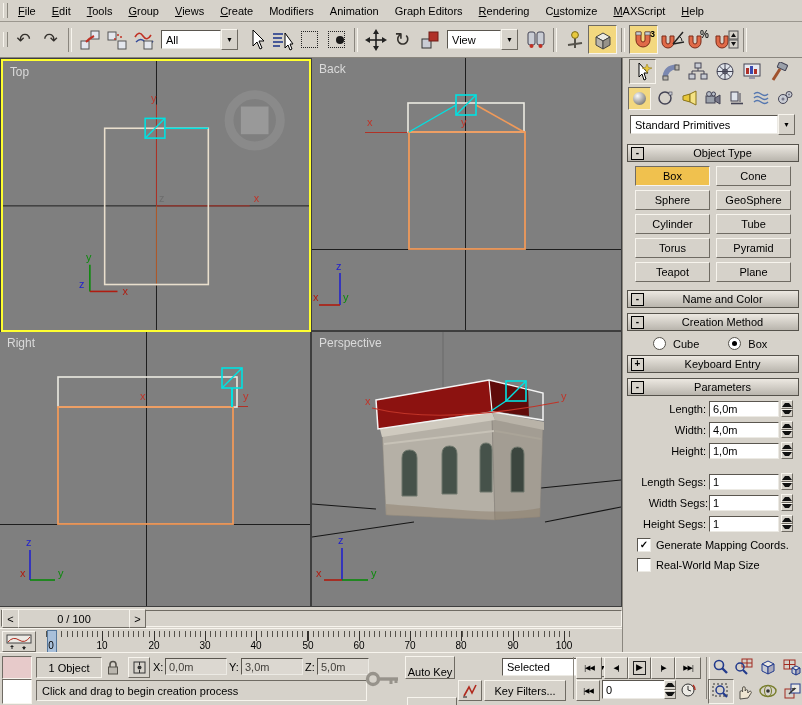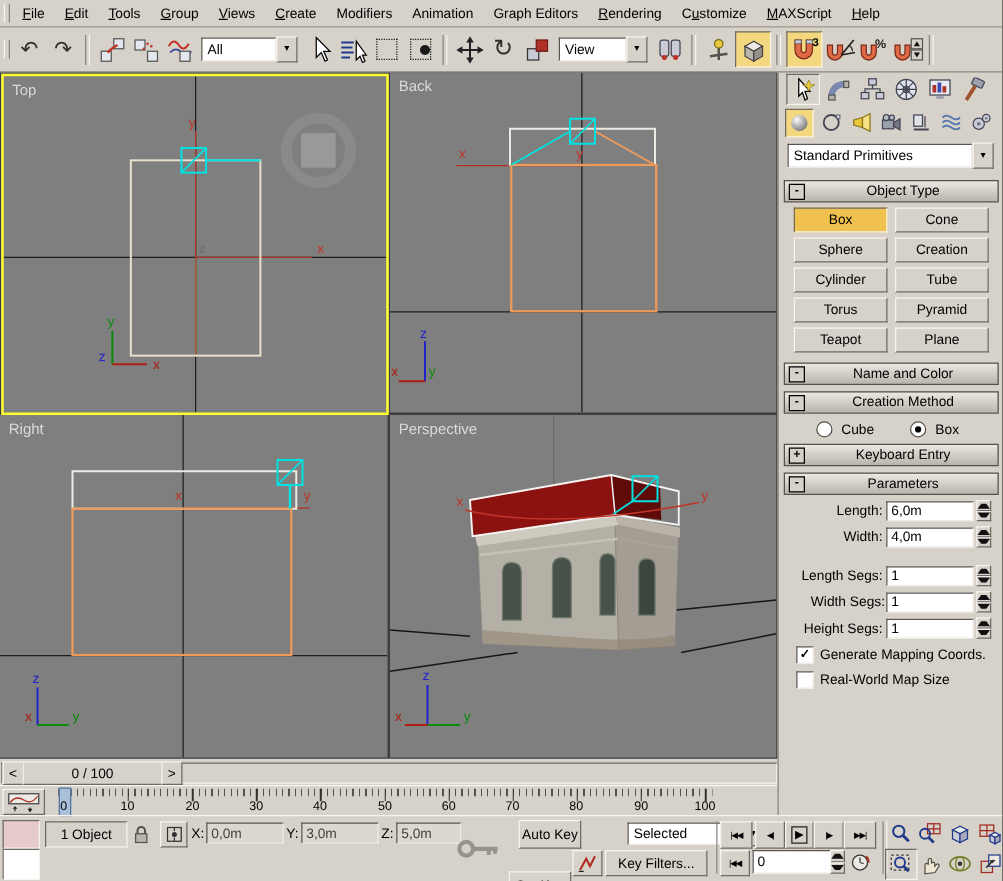"Creation" span { text: Creation -> GeoSphere }
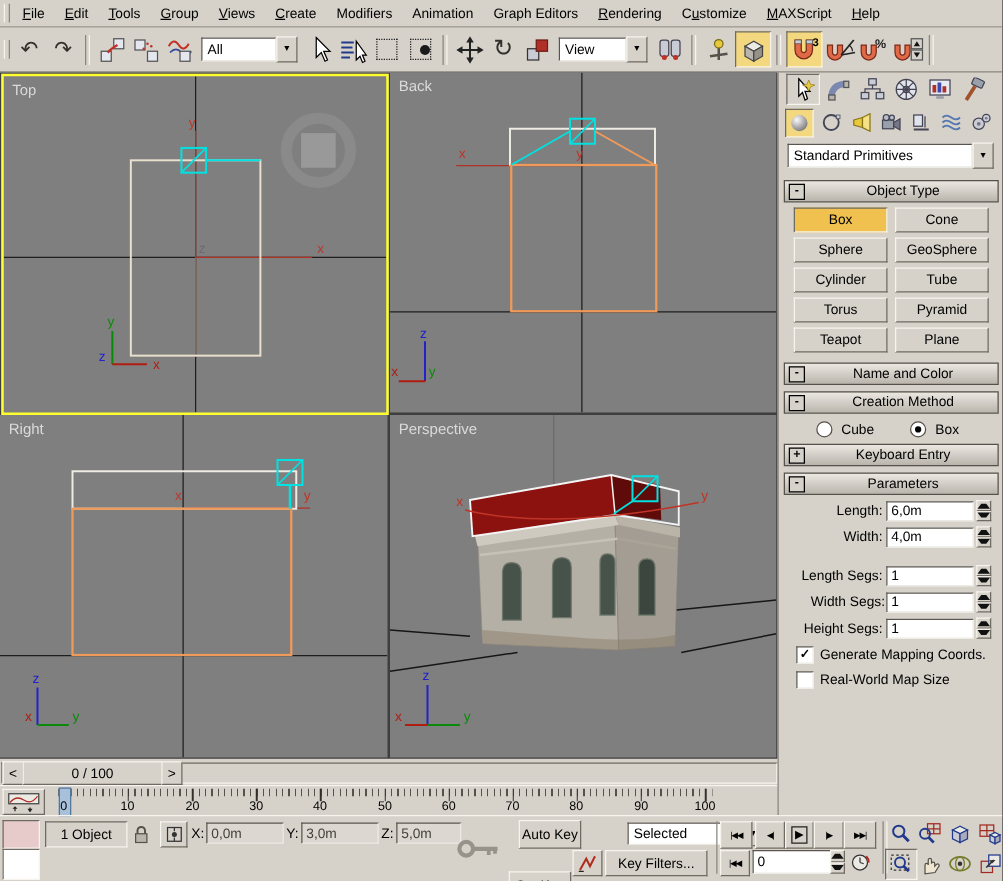"Height:" div.prow { html: none -> <div> <span>Height:</span> <div> <span>1,0m</span> </div> <div> <div> <div></div> </div> <div> <div></div> </div> </div> </div> }
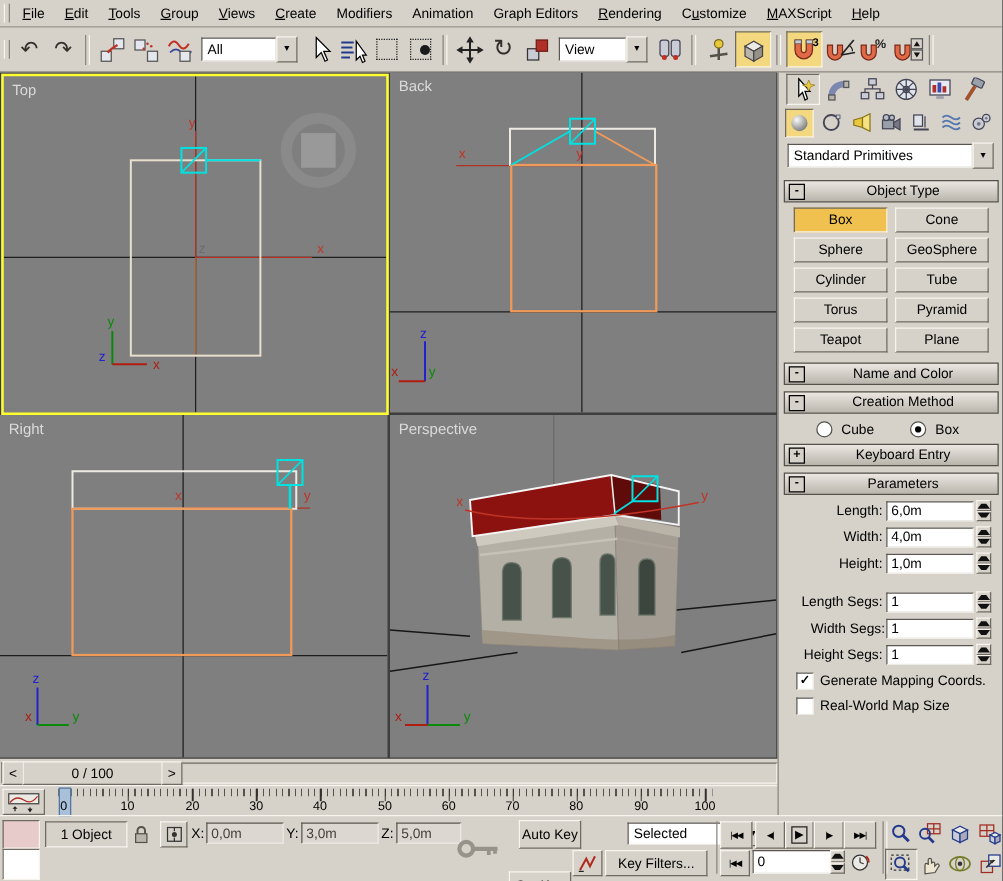"Auto Key" div.abs { align-items: none -> flex-end; left: 415px -> 405px }
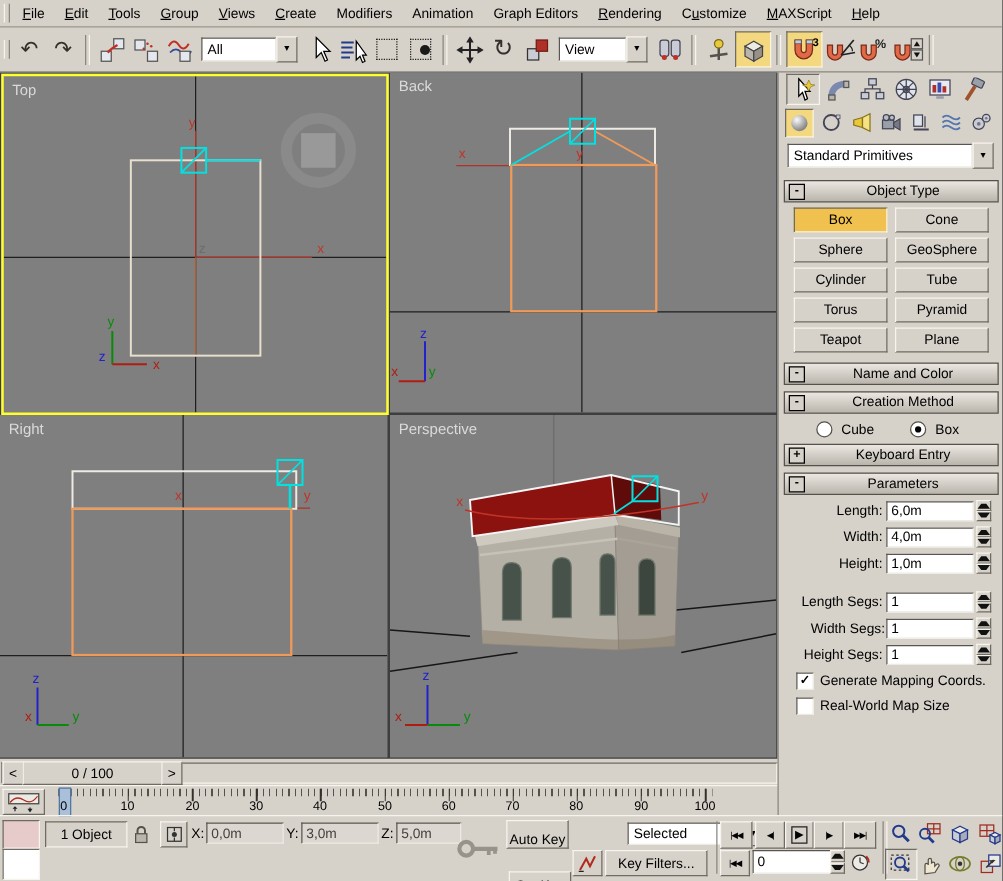"Click and drag to begin" div.abs { html: none -> <div> <span>Click and drag to begin creation process</span> </div> }
